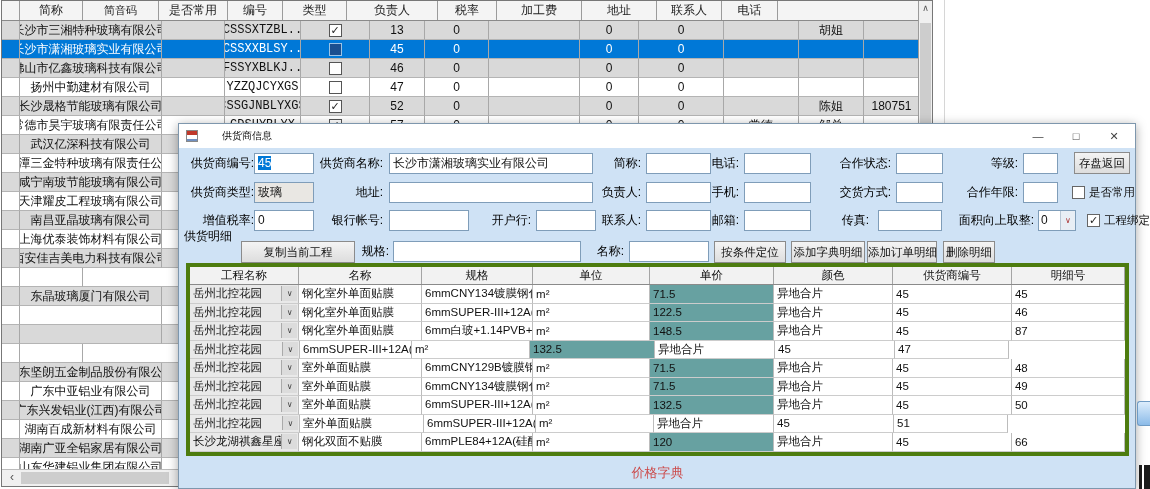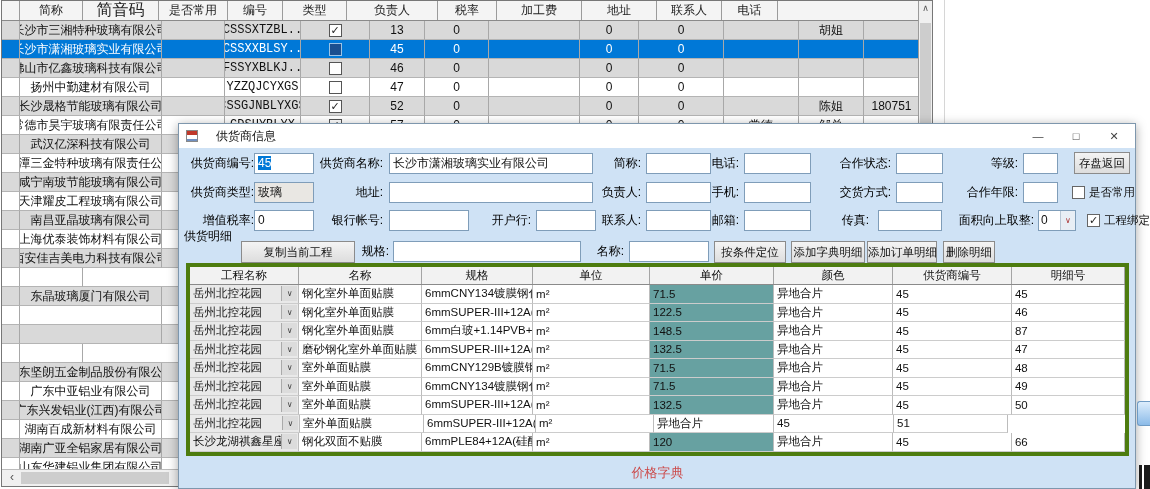"简音码" div.gc { font-size: 16px -> 11px }
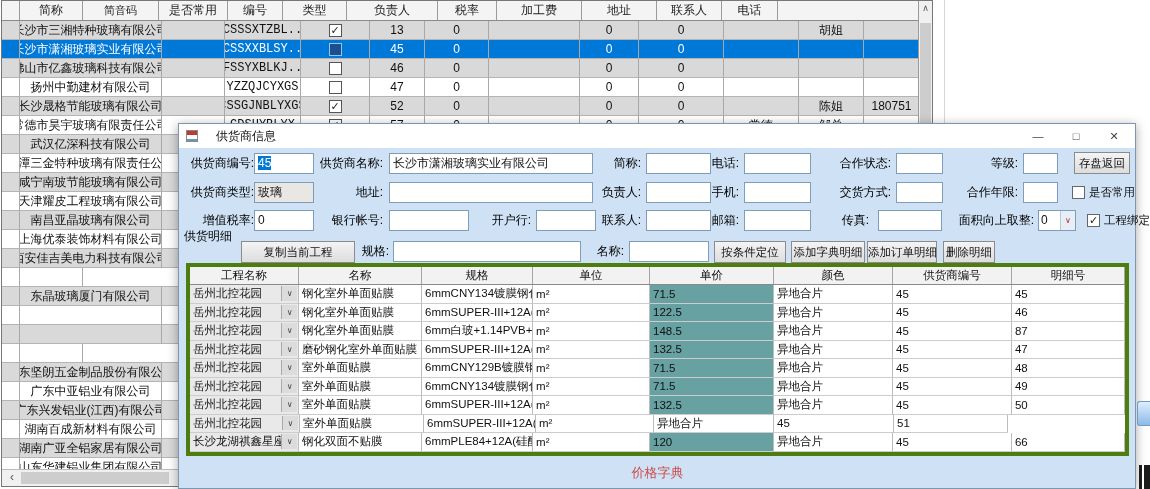"供货商信息" .dtitle { font-size: 12px -> 10px; margin-left: 18px -> 24px }
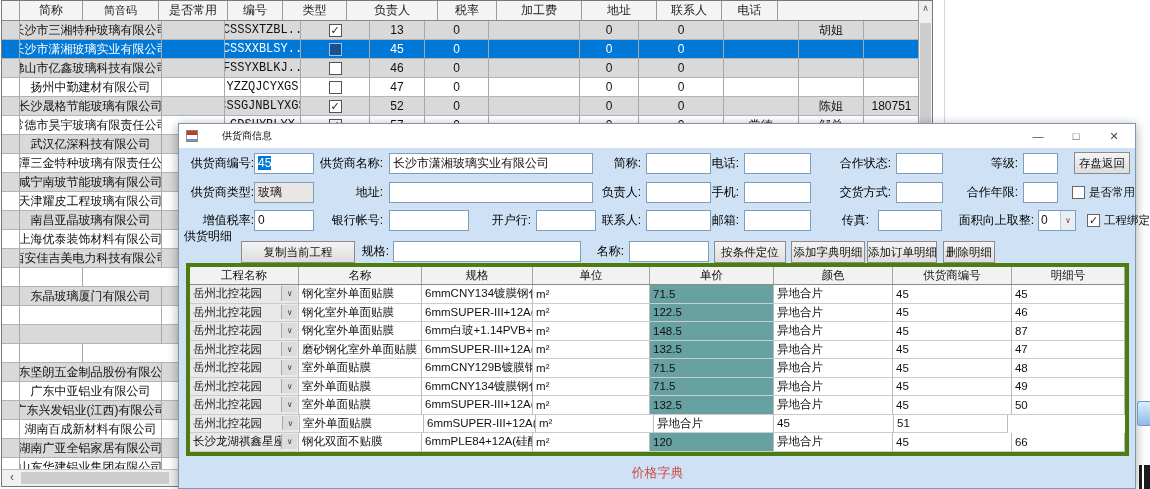"磨砂钢化室外单面贴膜" div.dc { html: <div>磨砂钢化室外单面贴膜</div> -> none }
